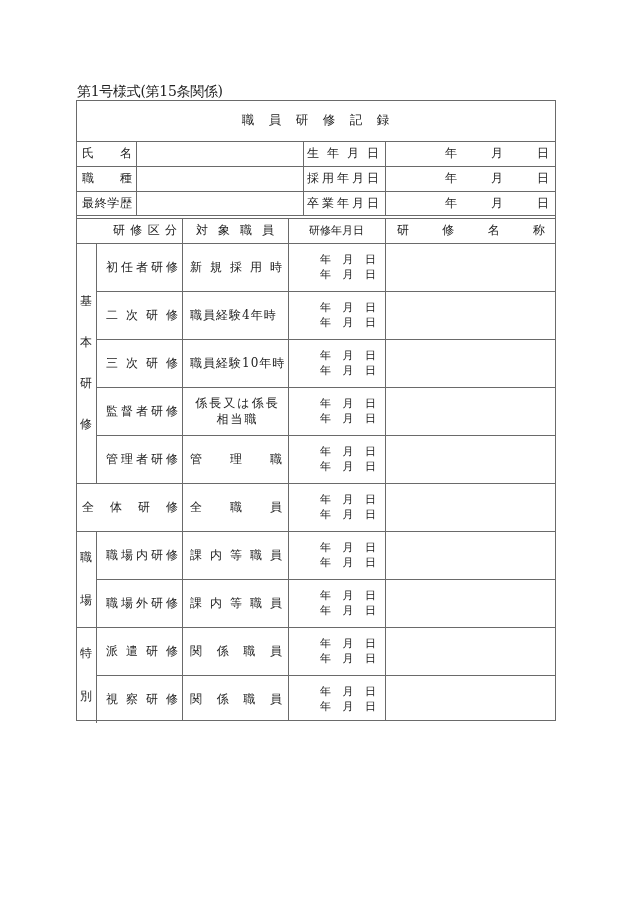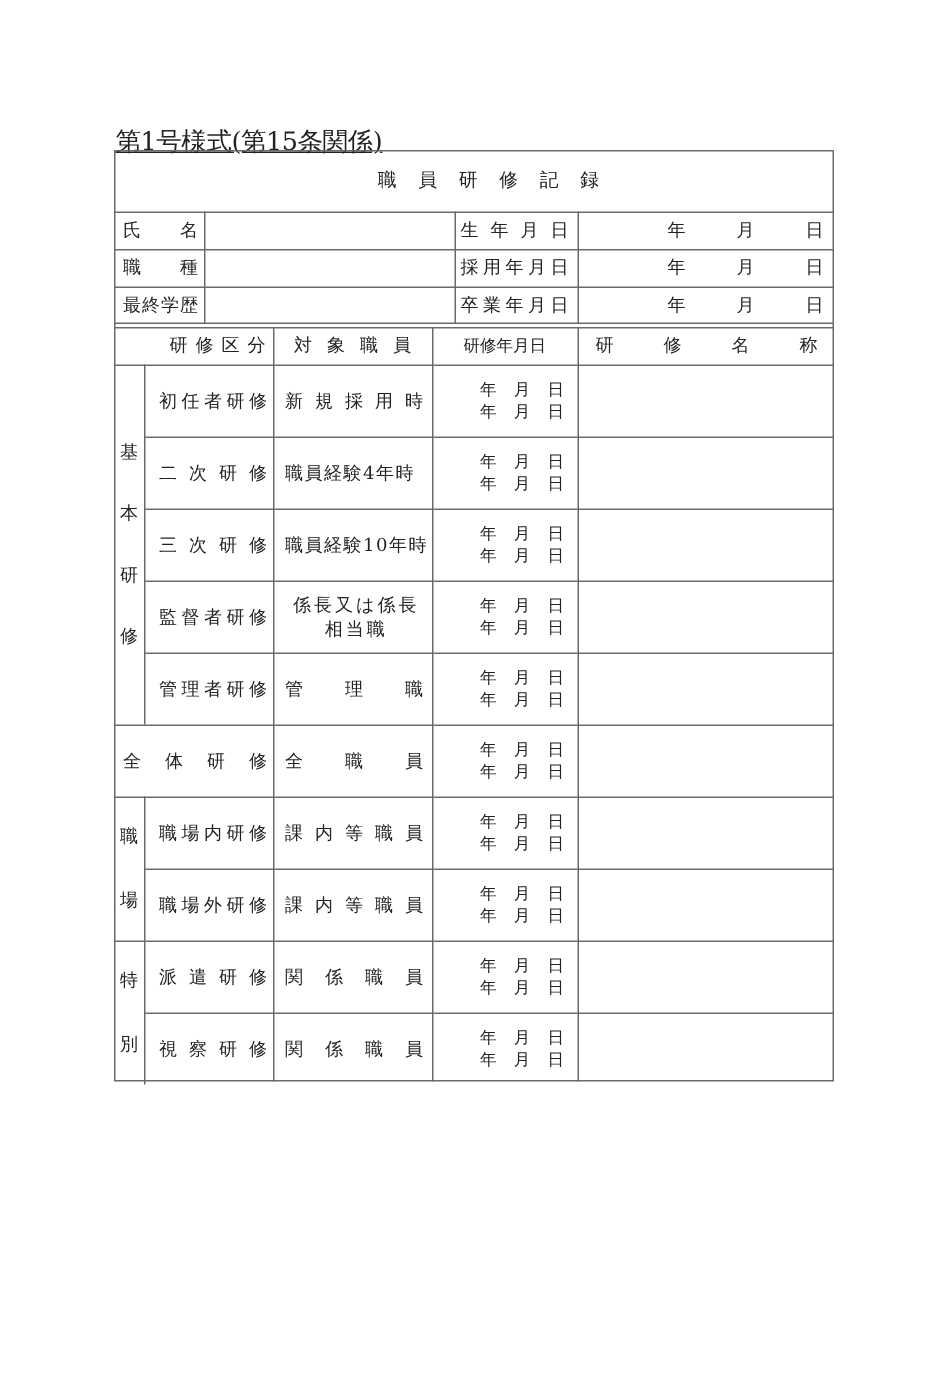"第1号様式(第15条関係)" .form-label { font-size: 17px -> 14px; text-decoration: underline -> none }
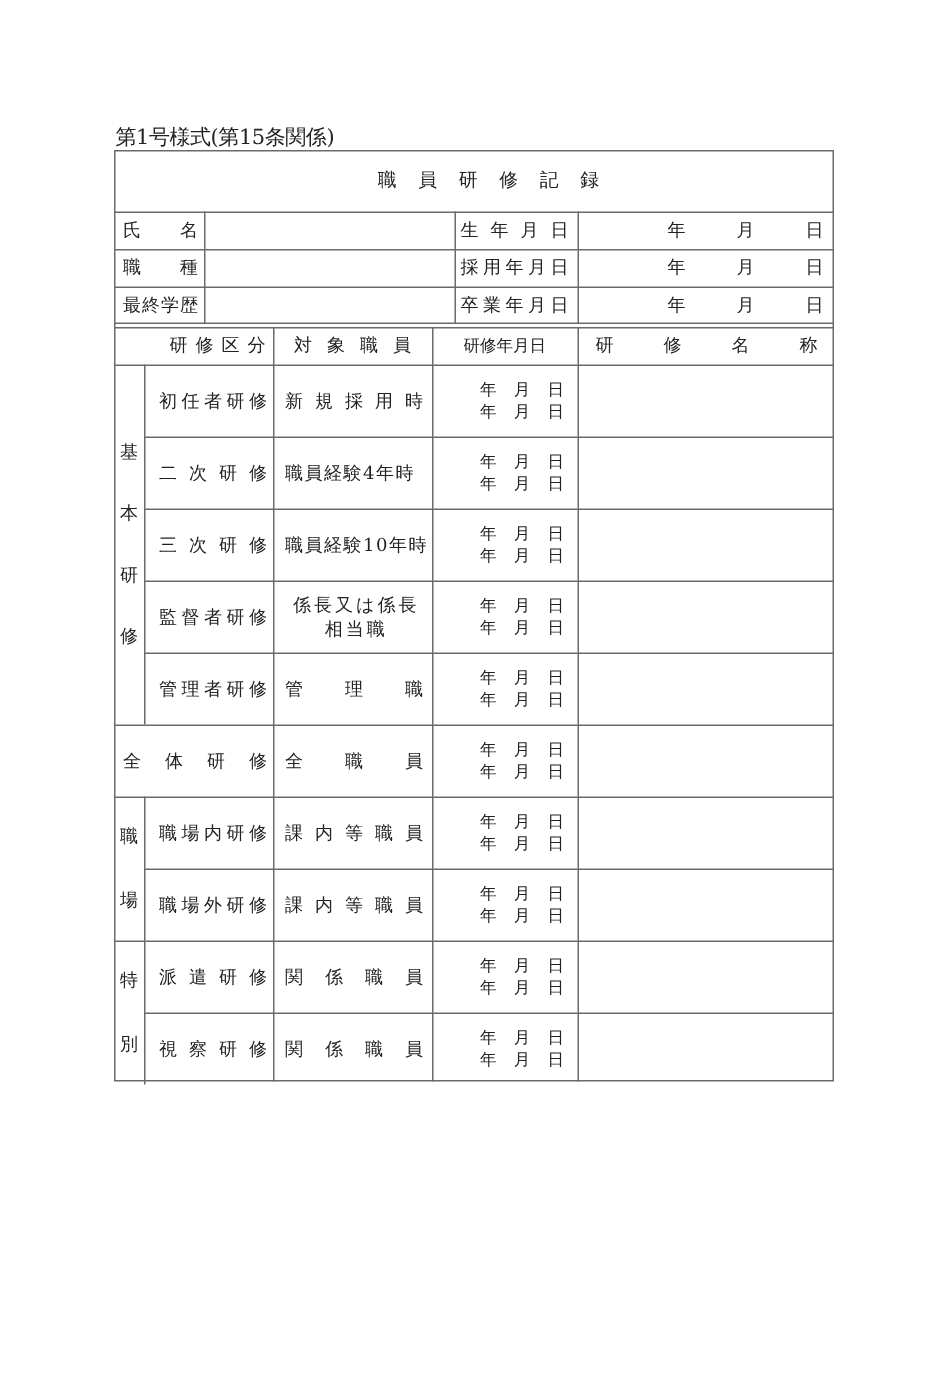"職 員 研 修 記" div.t { margin-left: 10px -> none }
